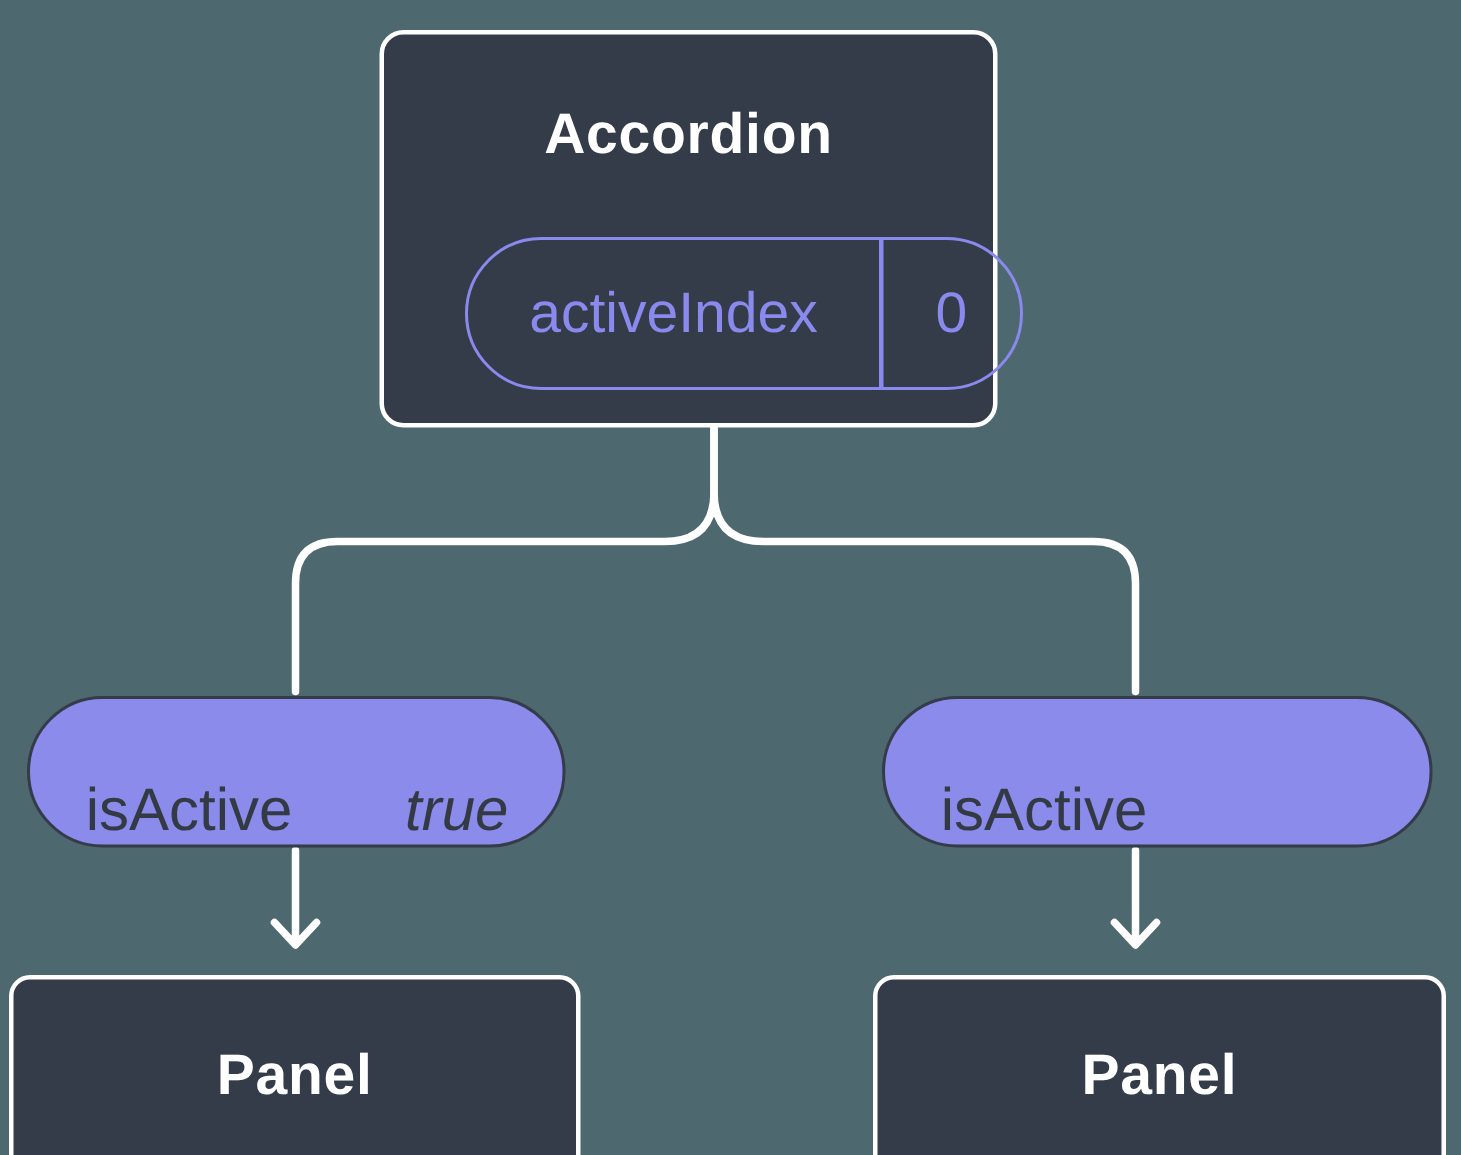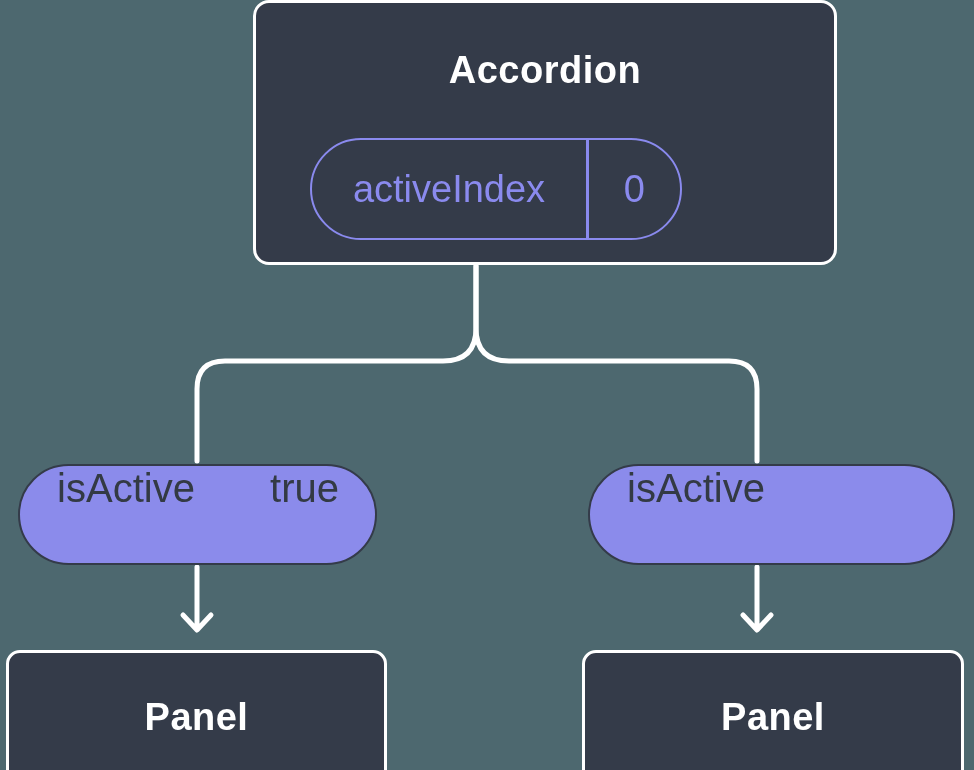"Accordion" .root-card { top: 0 -> 20px; width: 584px -> 412px }
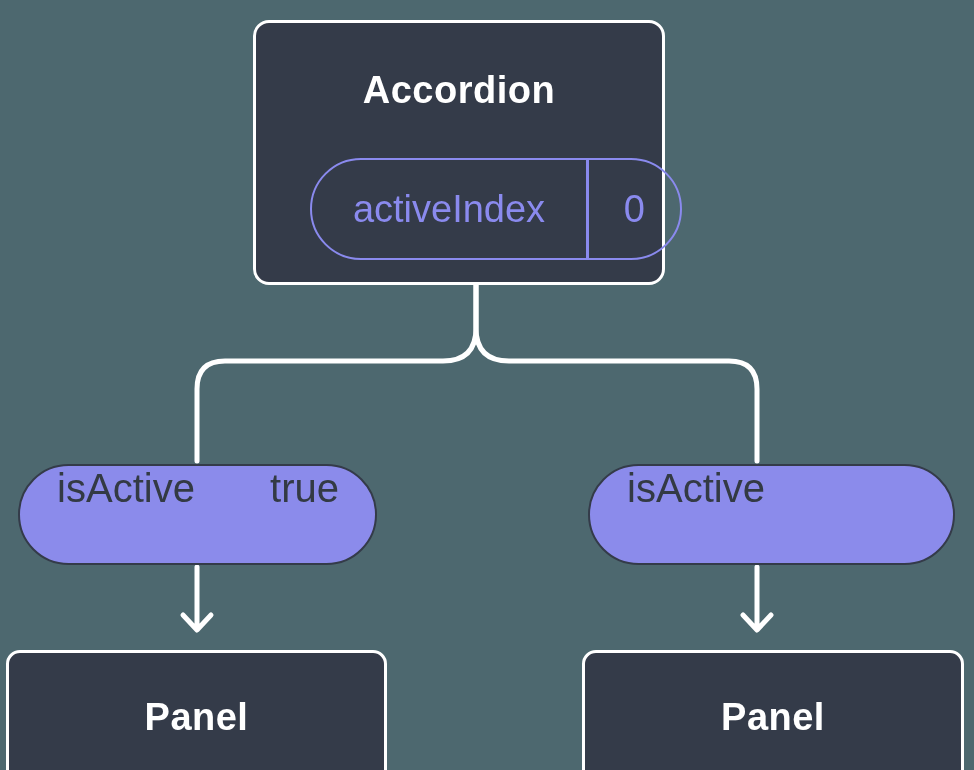"isActive" .prop-pill { align-items: flex-start -> flex-end }
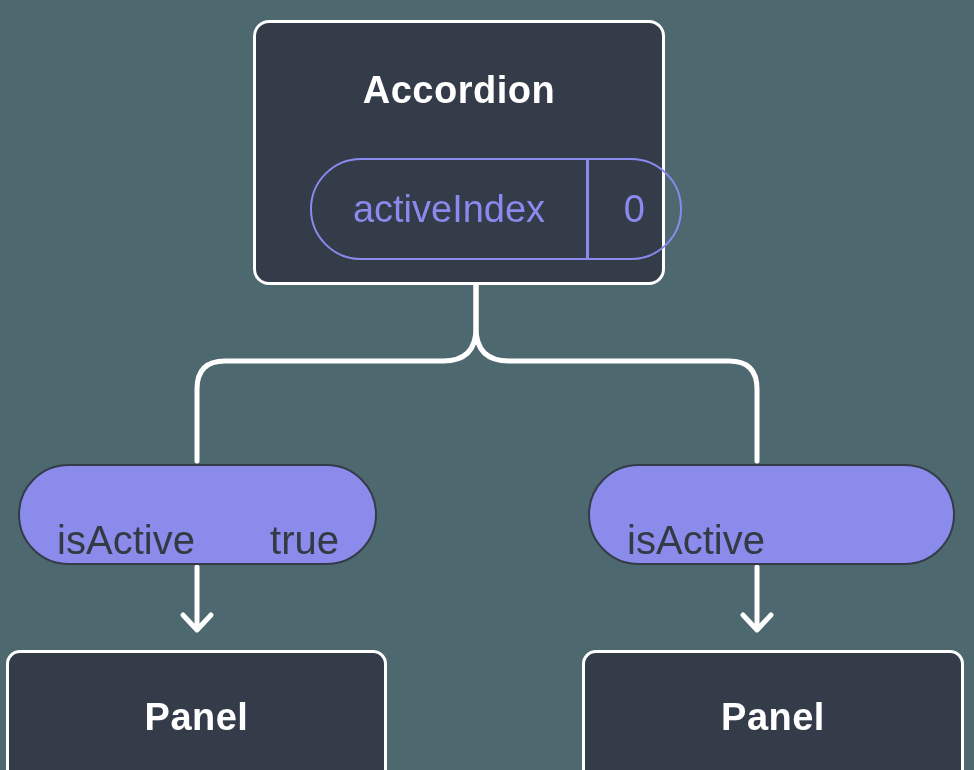"true" .prop-pill .seg-value { font-style: none -> italic }
